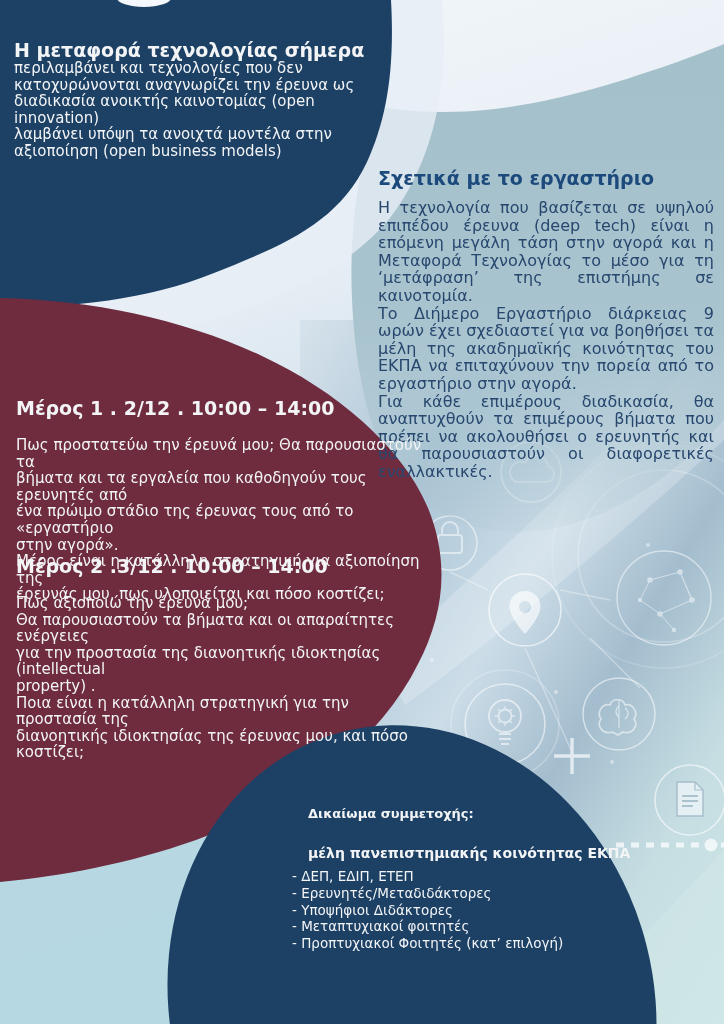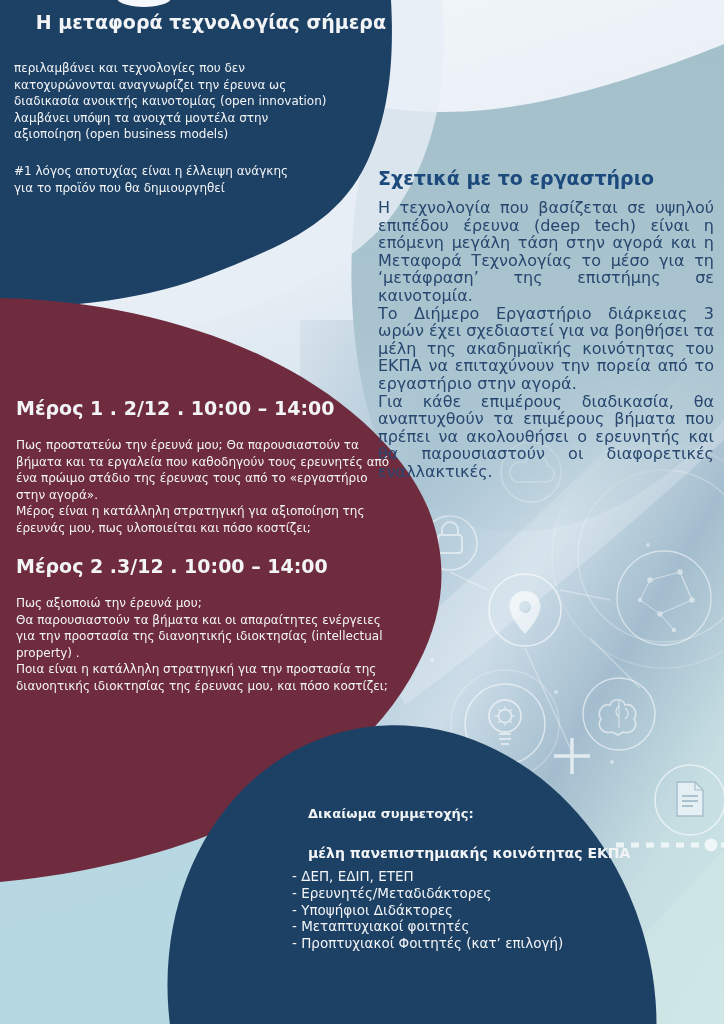"Η μεταφορά τεχνολογίας σήμερα" .top-title { text-align: right -> none; top: 12px -> 40px }
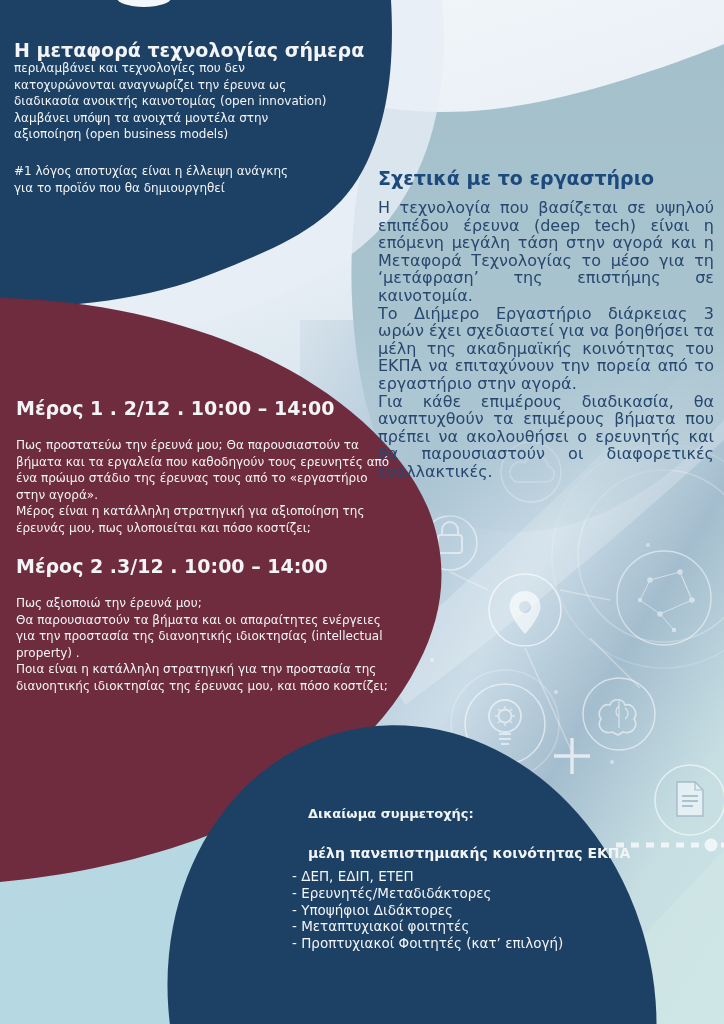"περιλαμβάνει και τεχνολογίες που δεν" .body-sm { font-size: 12px -> 15px }
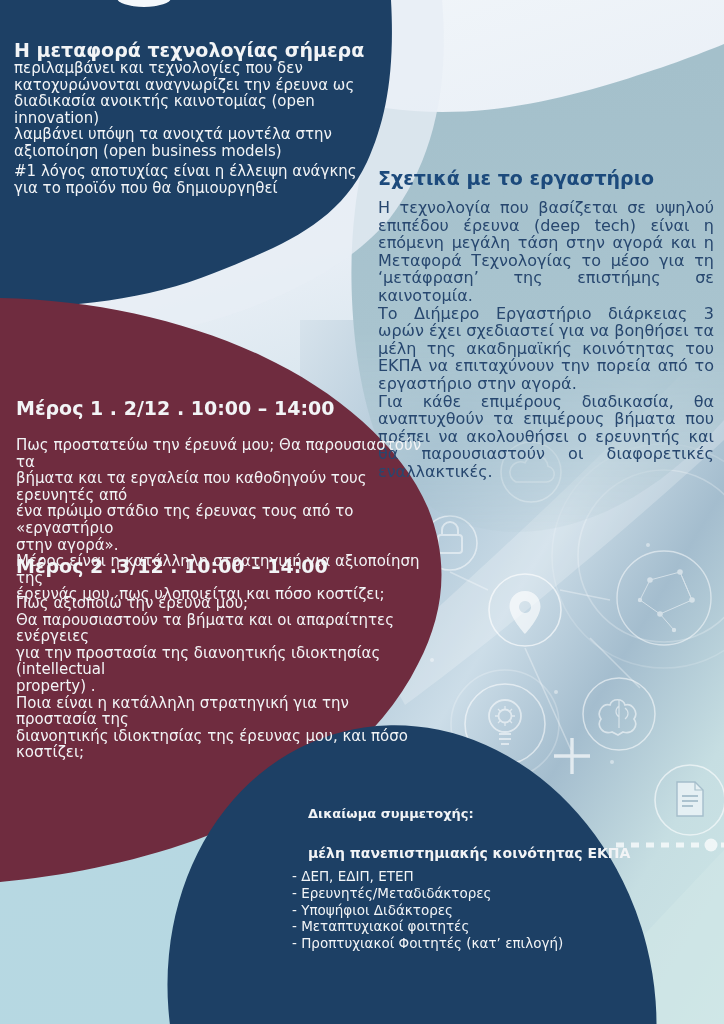"#1 λόγος αποτυχίας είναι η" div.txt { html: <div>#1 λόγος αποτυχίας είναι η έλλειψη ανάγκης για το προϊόν που θα δημιουργηθεί</div> -> none }
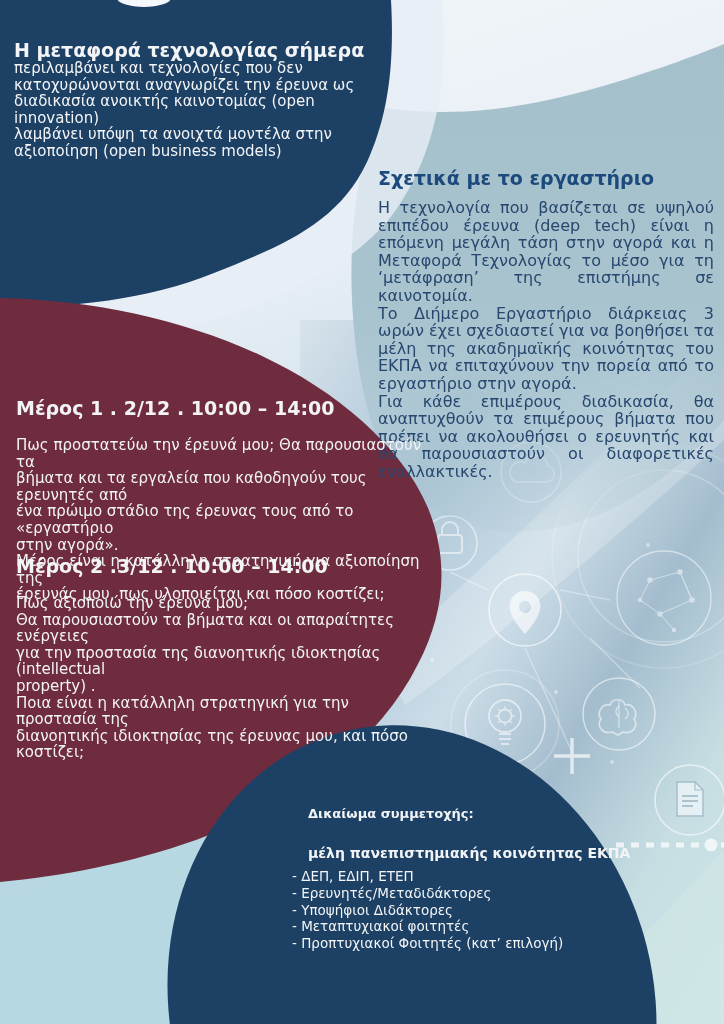"Το Διήμερο Εργαστήριο διάρκειας 3" p { text: 3 -> 9 }
